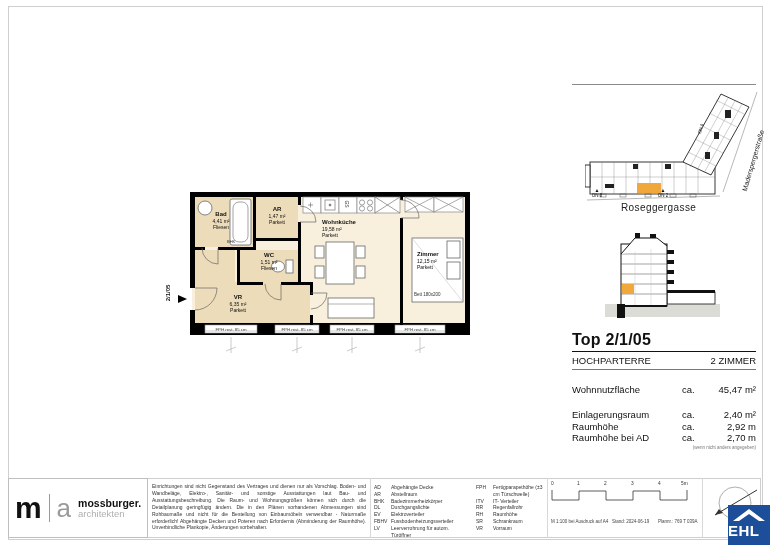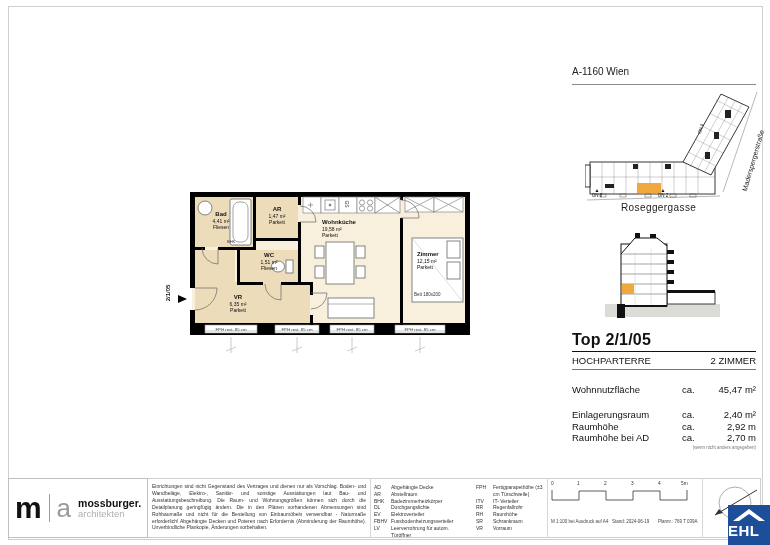"A-1160 Wien" div.abs { html: <div>A-1160 Wien</div> -> none }
